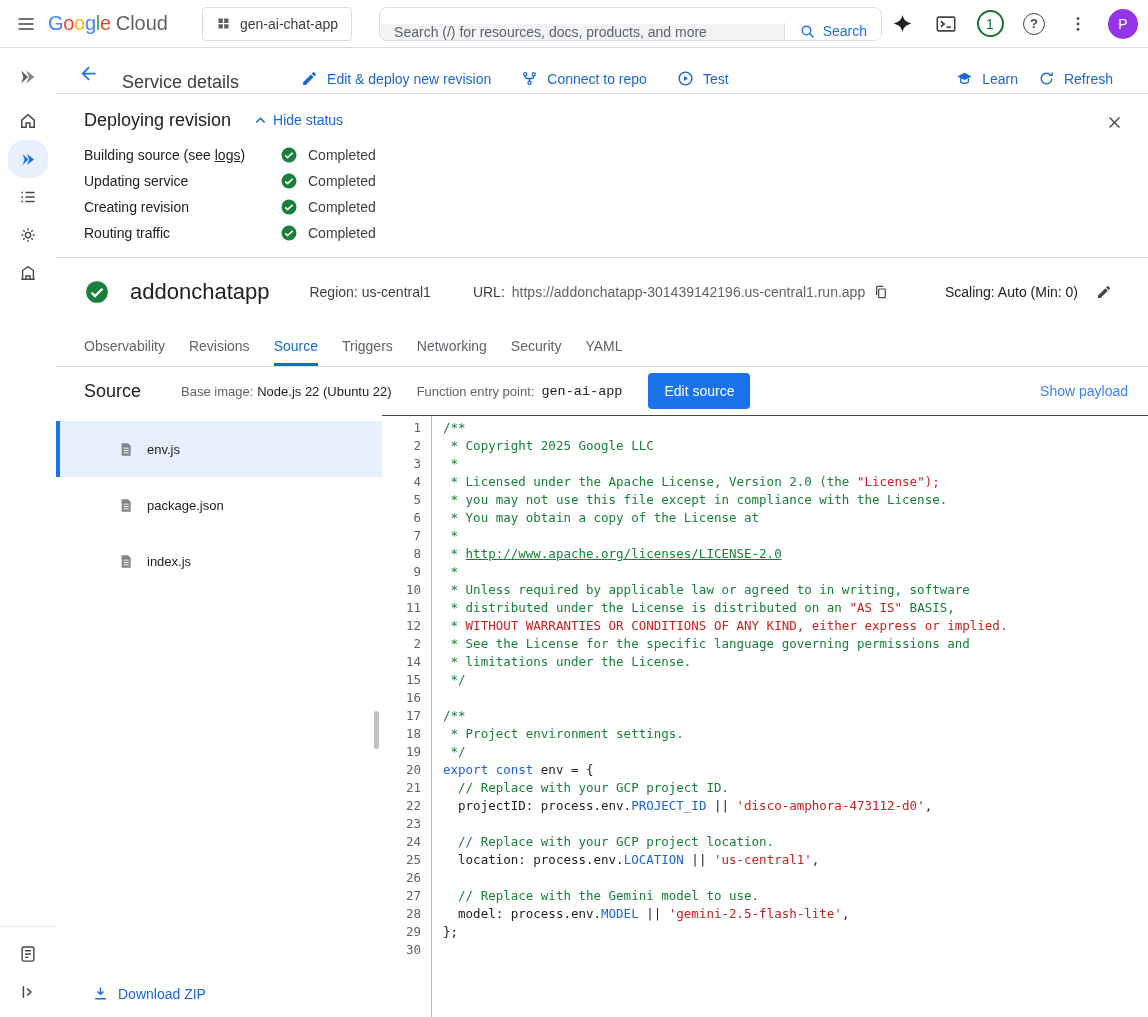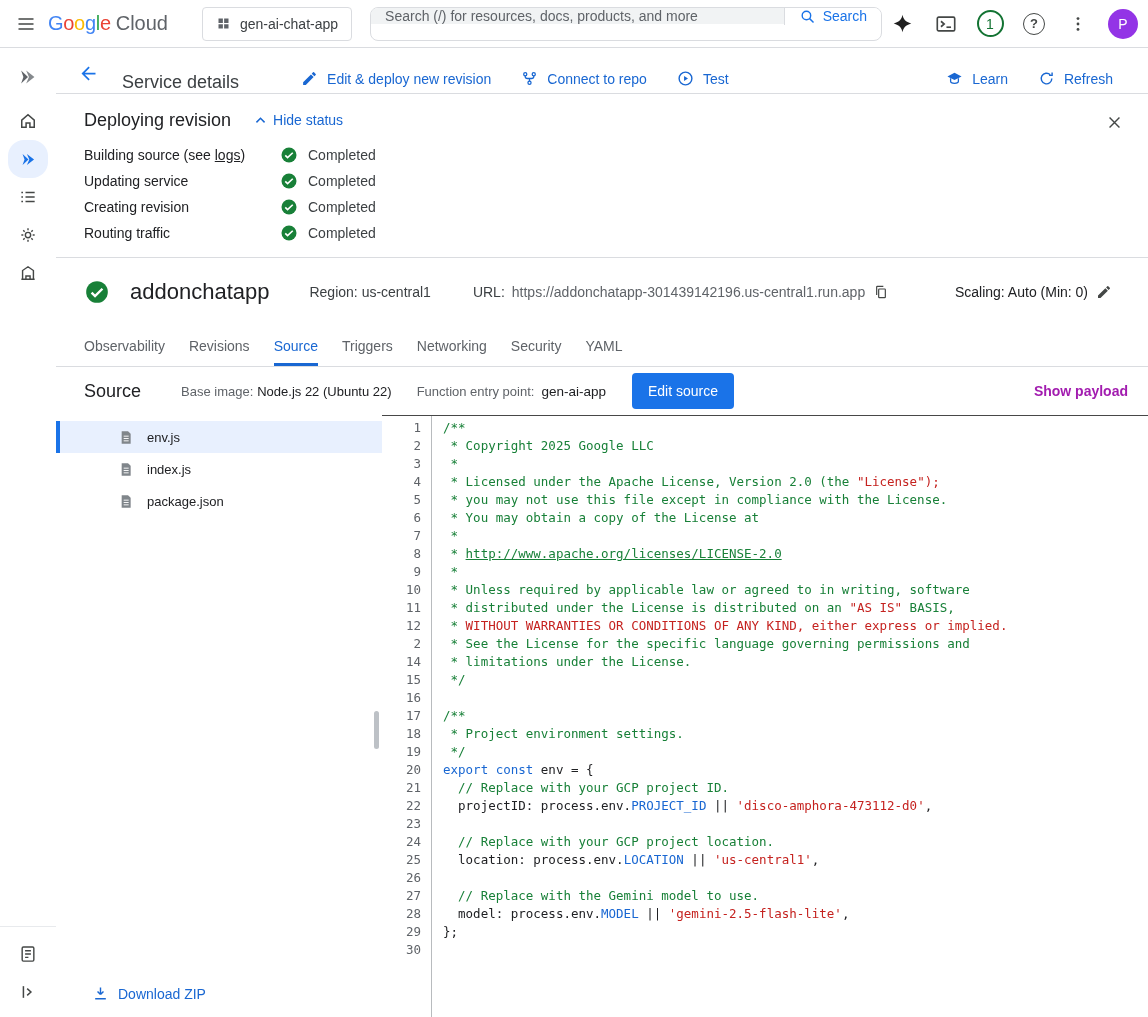"Search (/) for resources, docs," .searchbar { align-items: flex-start -> flex-end; margin-left: 18px -> 27px }
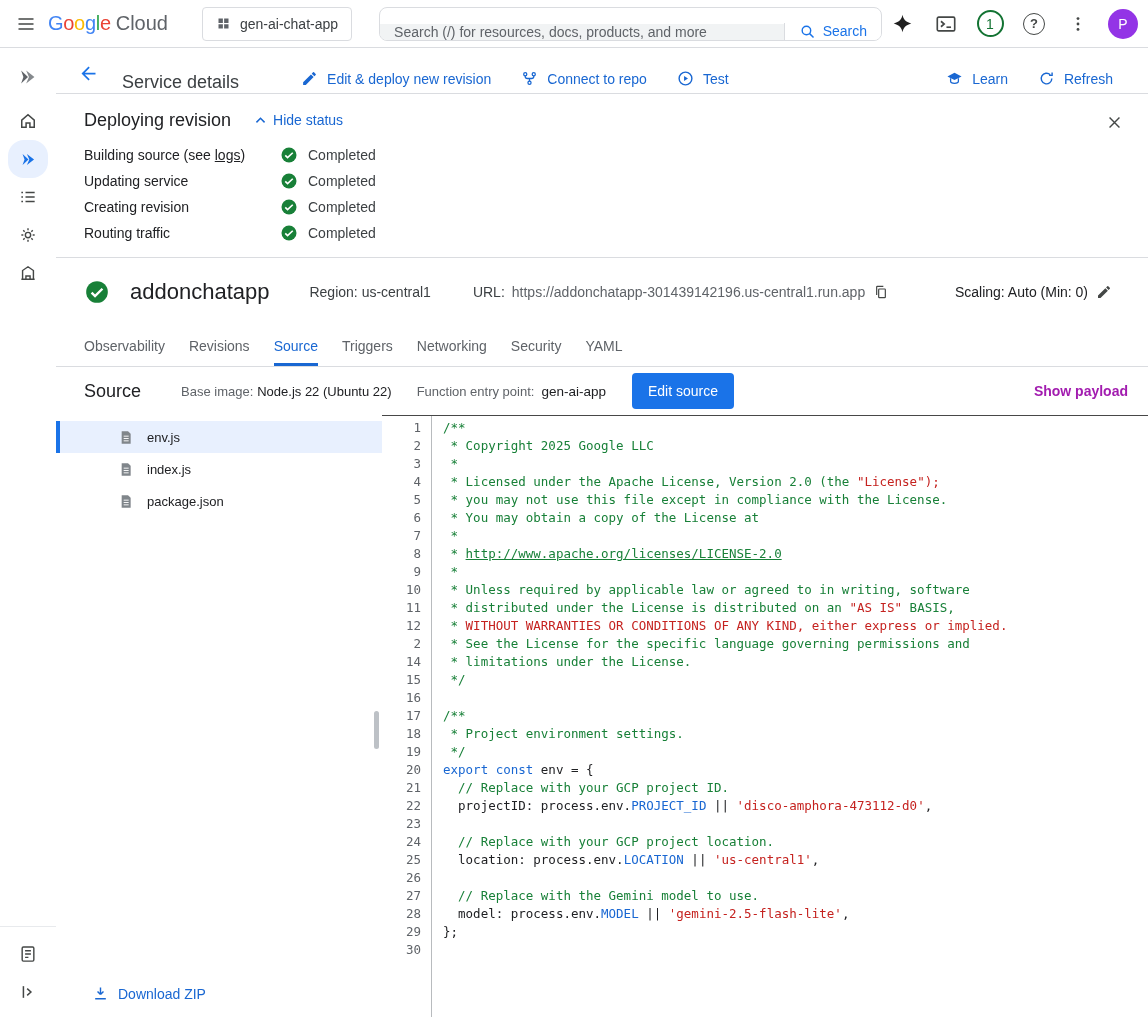"Learn" .hdr-right { gap: 10px -> 0 }
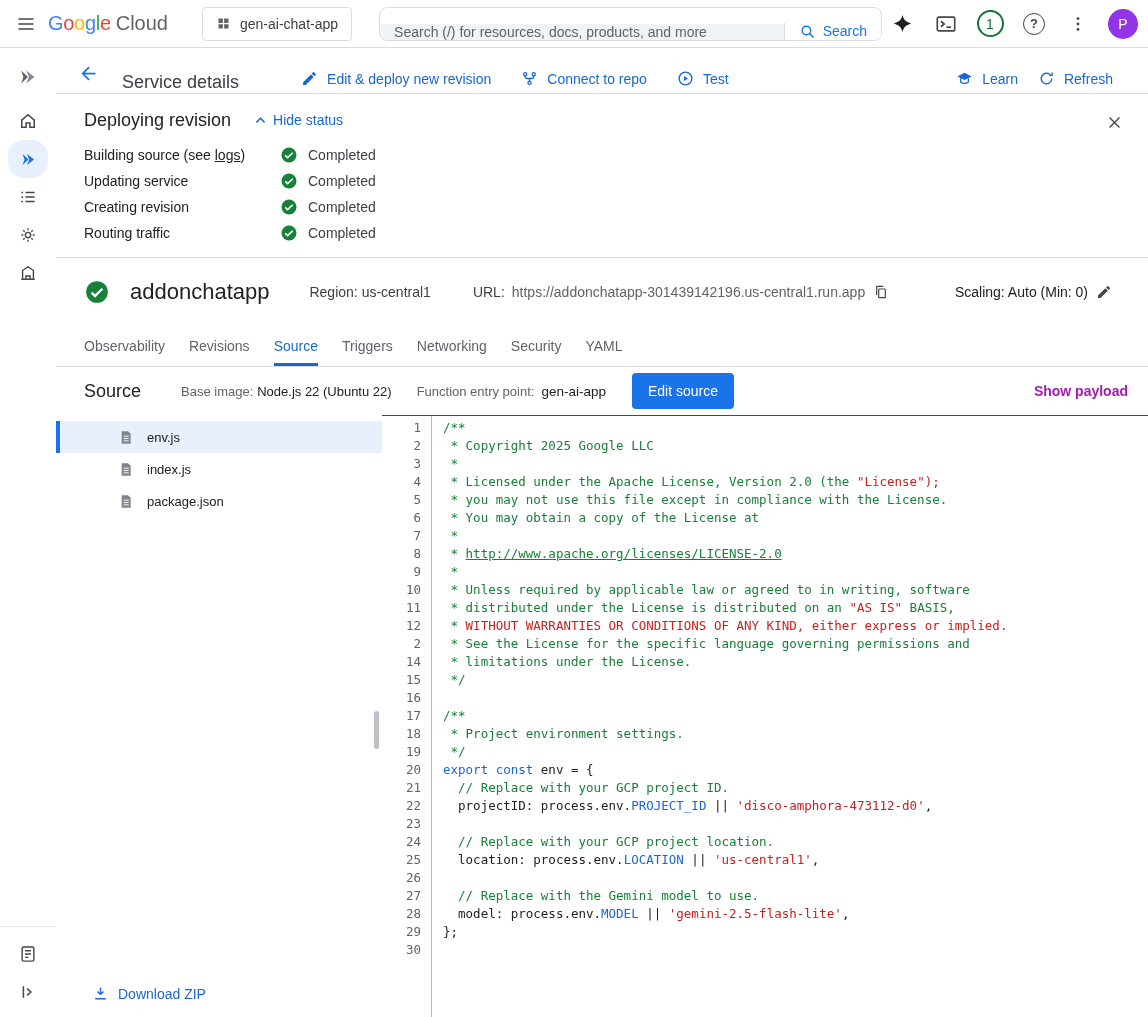"Scaling: Auto (Min: 0)" .svc-right { gap: none -> 10px }
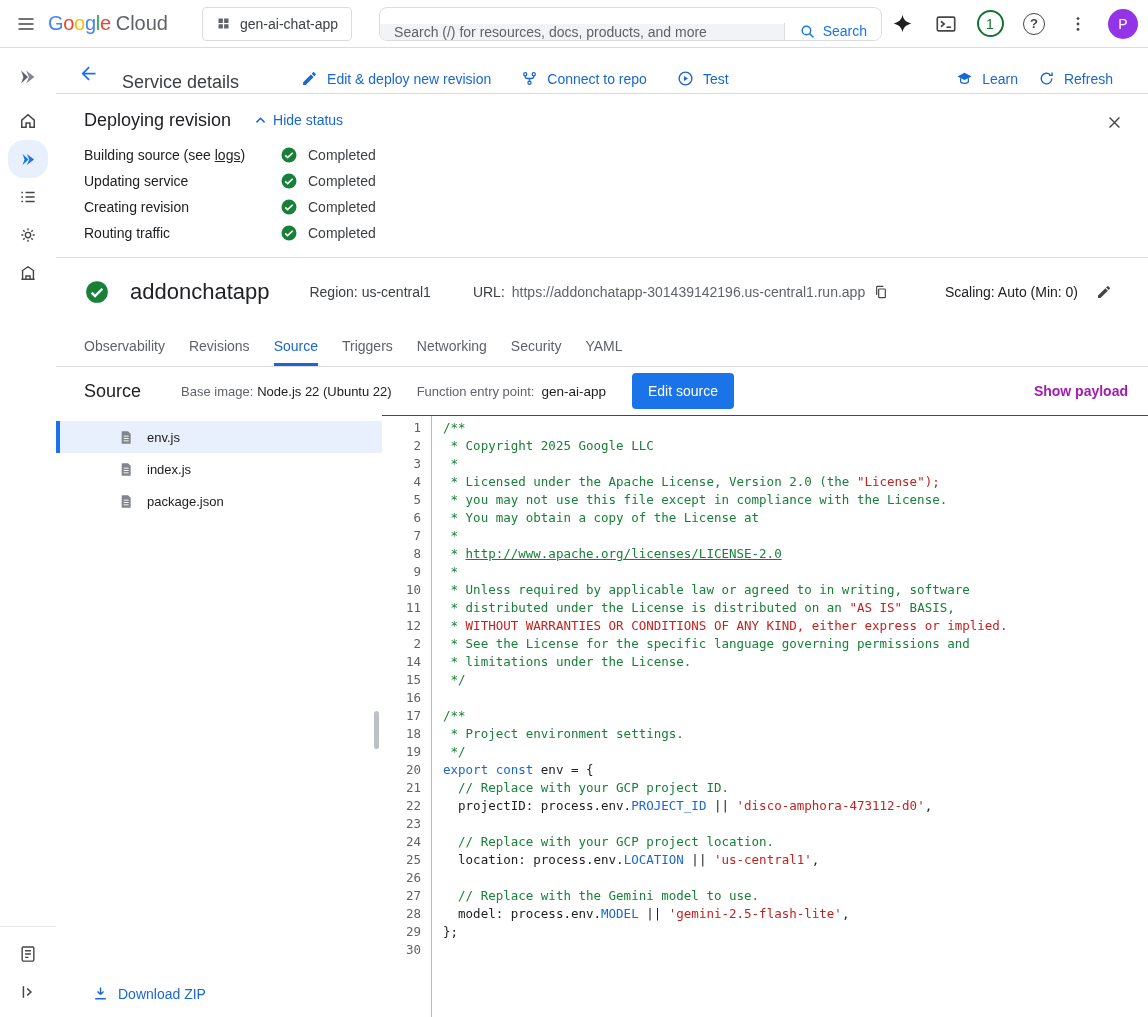"gen-ai-app" .mono { font-family: Liberation Sans, sans-serif -> Liberation Mono, monospace }
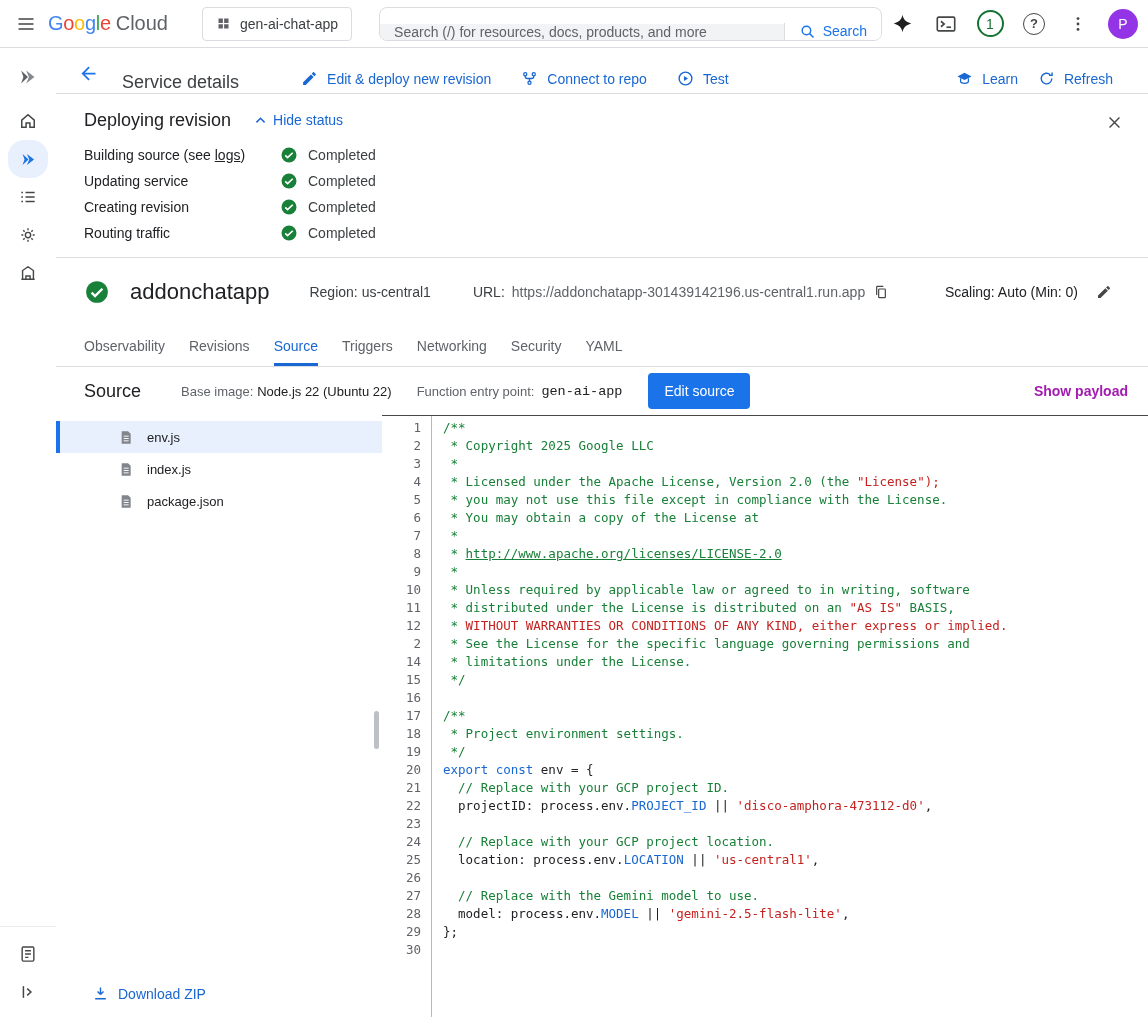"Show payload" .show-payload { color: #a21caf -> #3b82f6; font-weight: 700 -> 400 }
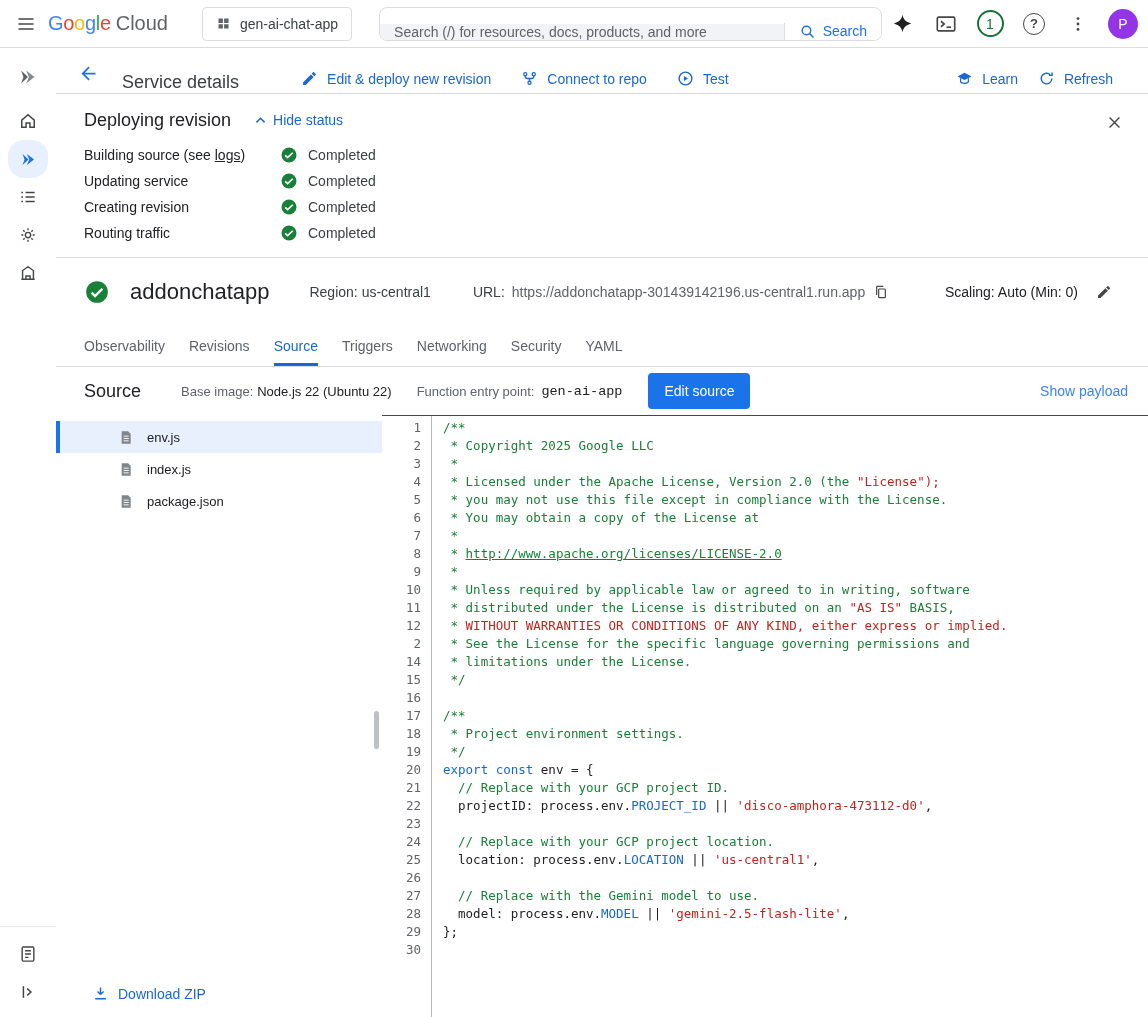"env.js" .file-item { height: 32px -> 56px }
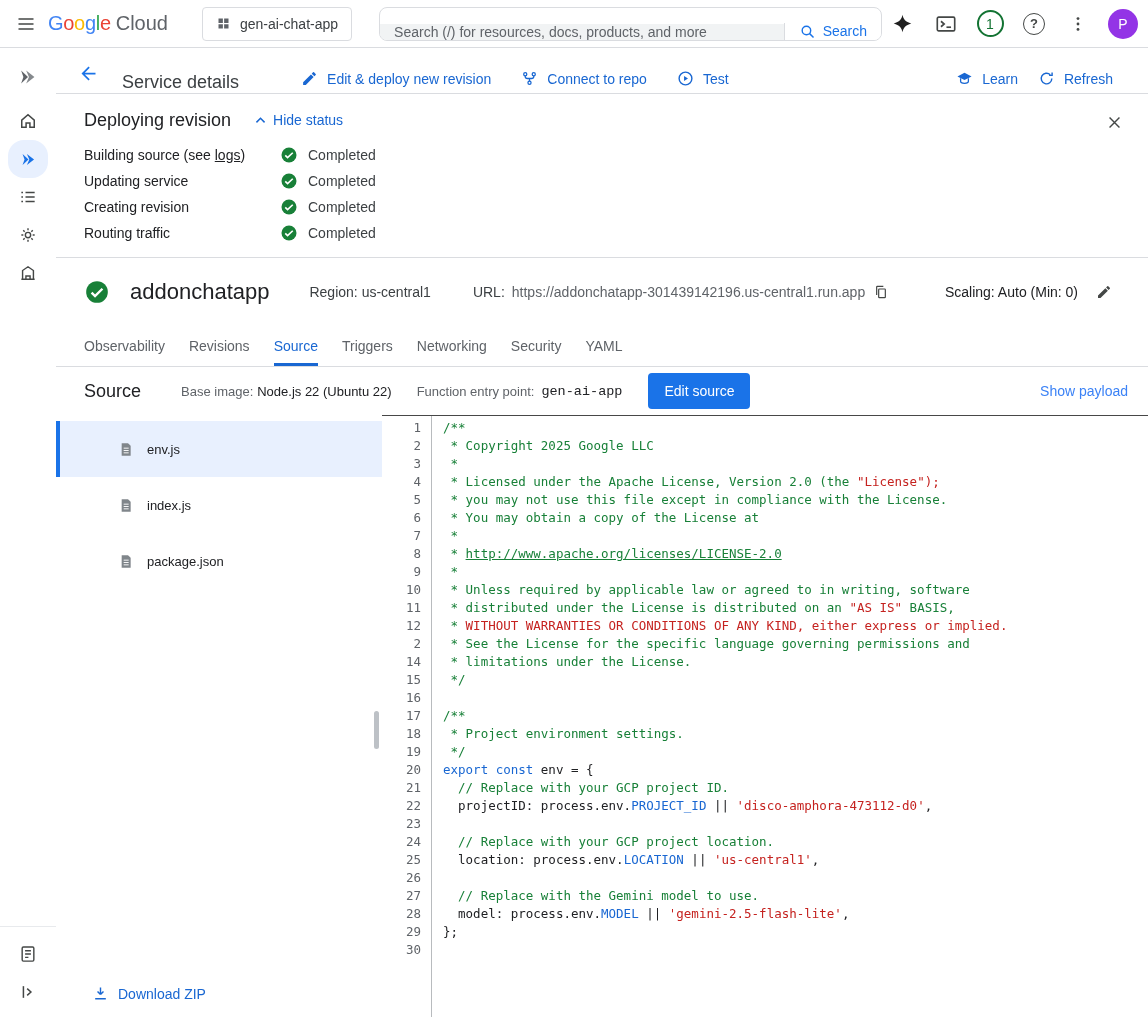"index.js" div.file-item { order: before "package.json" -> after "package.json" }
